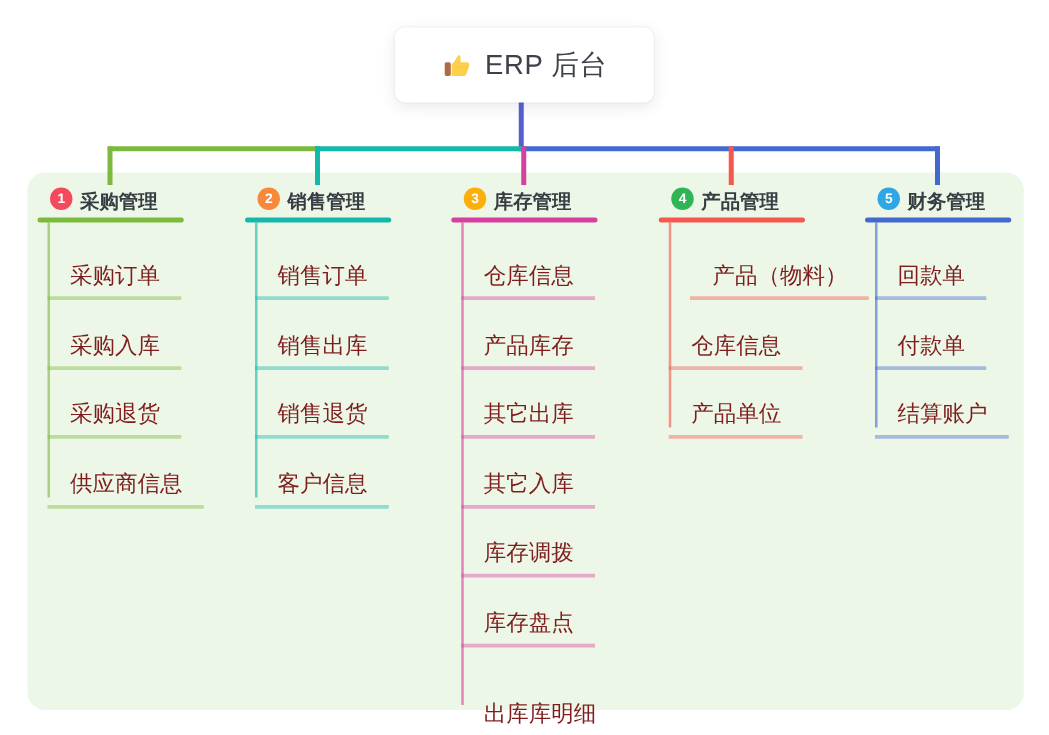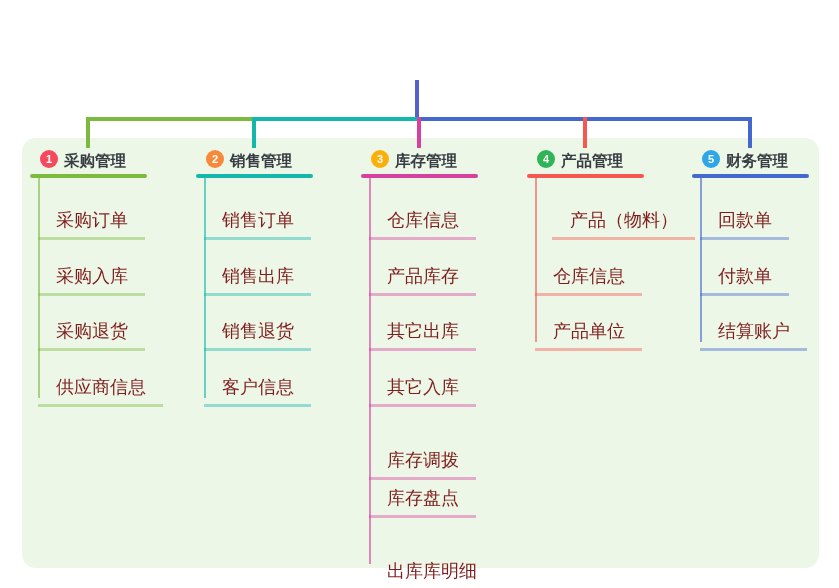"ERP 后台" div.root-card { html: none -> <div> <svg> <rect></rect> <path></path> <path></path> </svg> <span>ERP 后台</span> </div> }
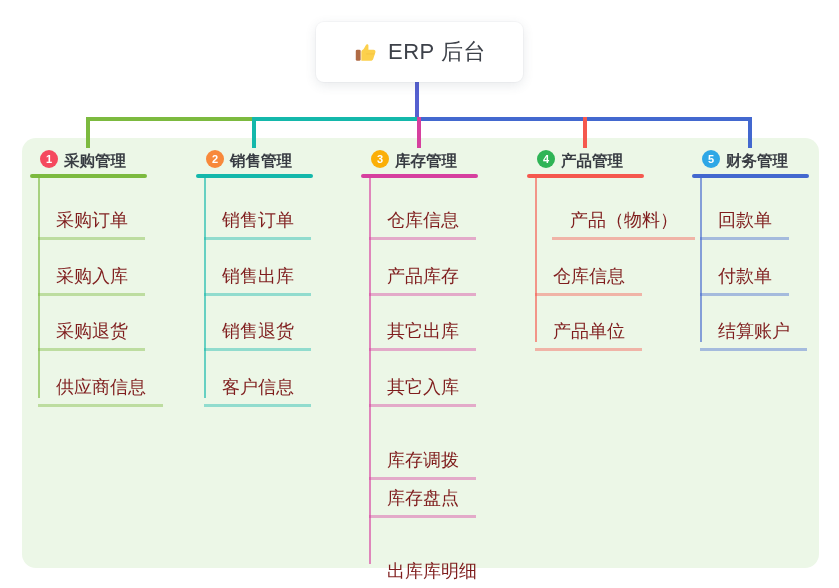"库存调拨" div.sub-item { top: 440px -> 422px }
